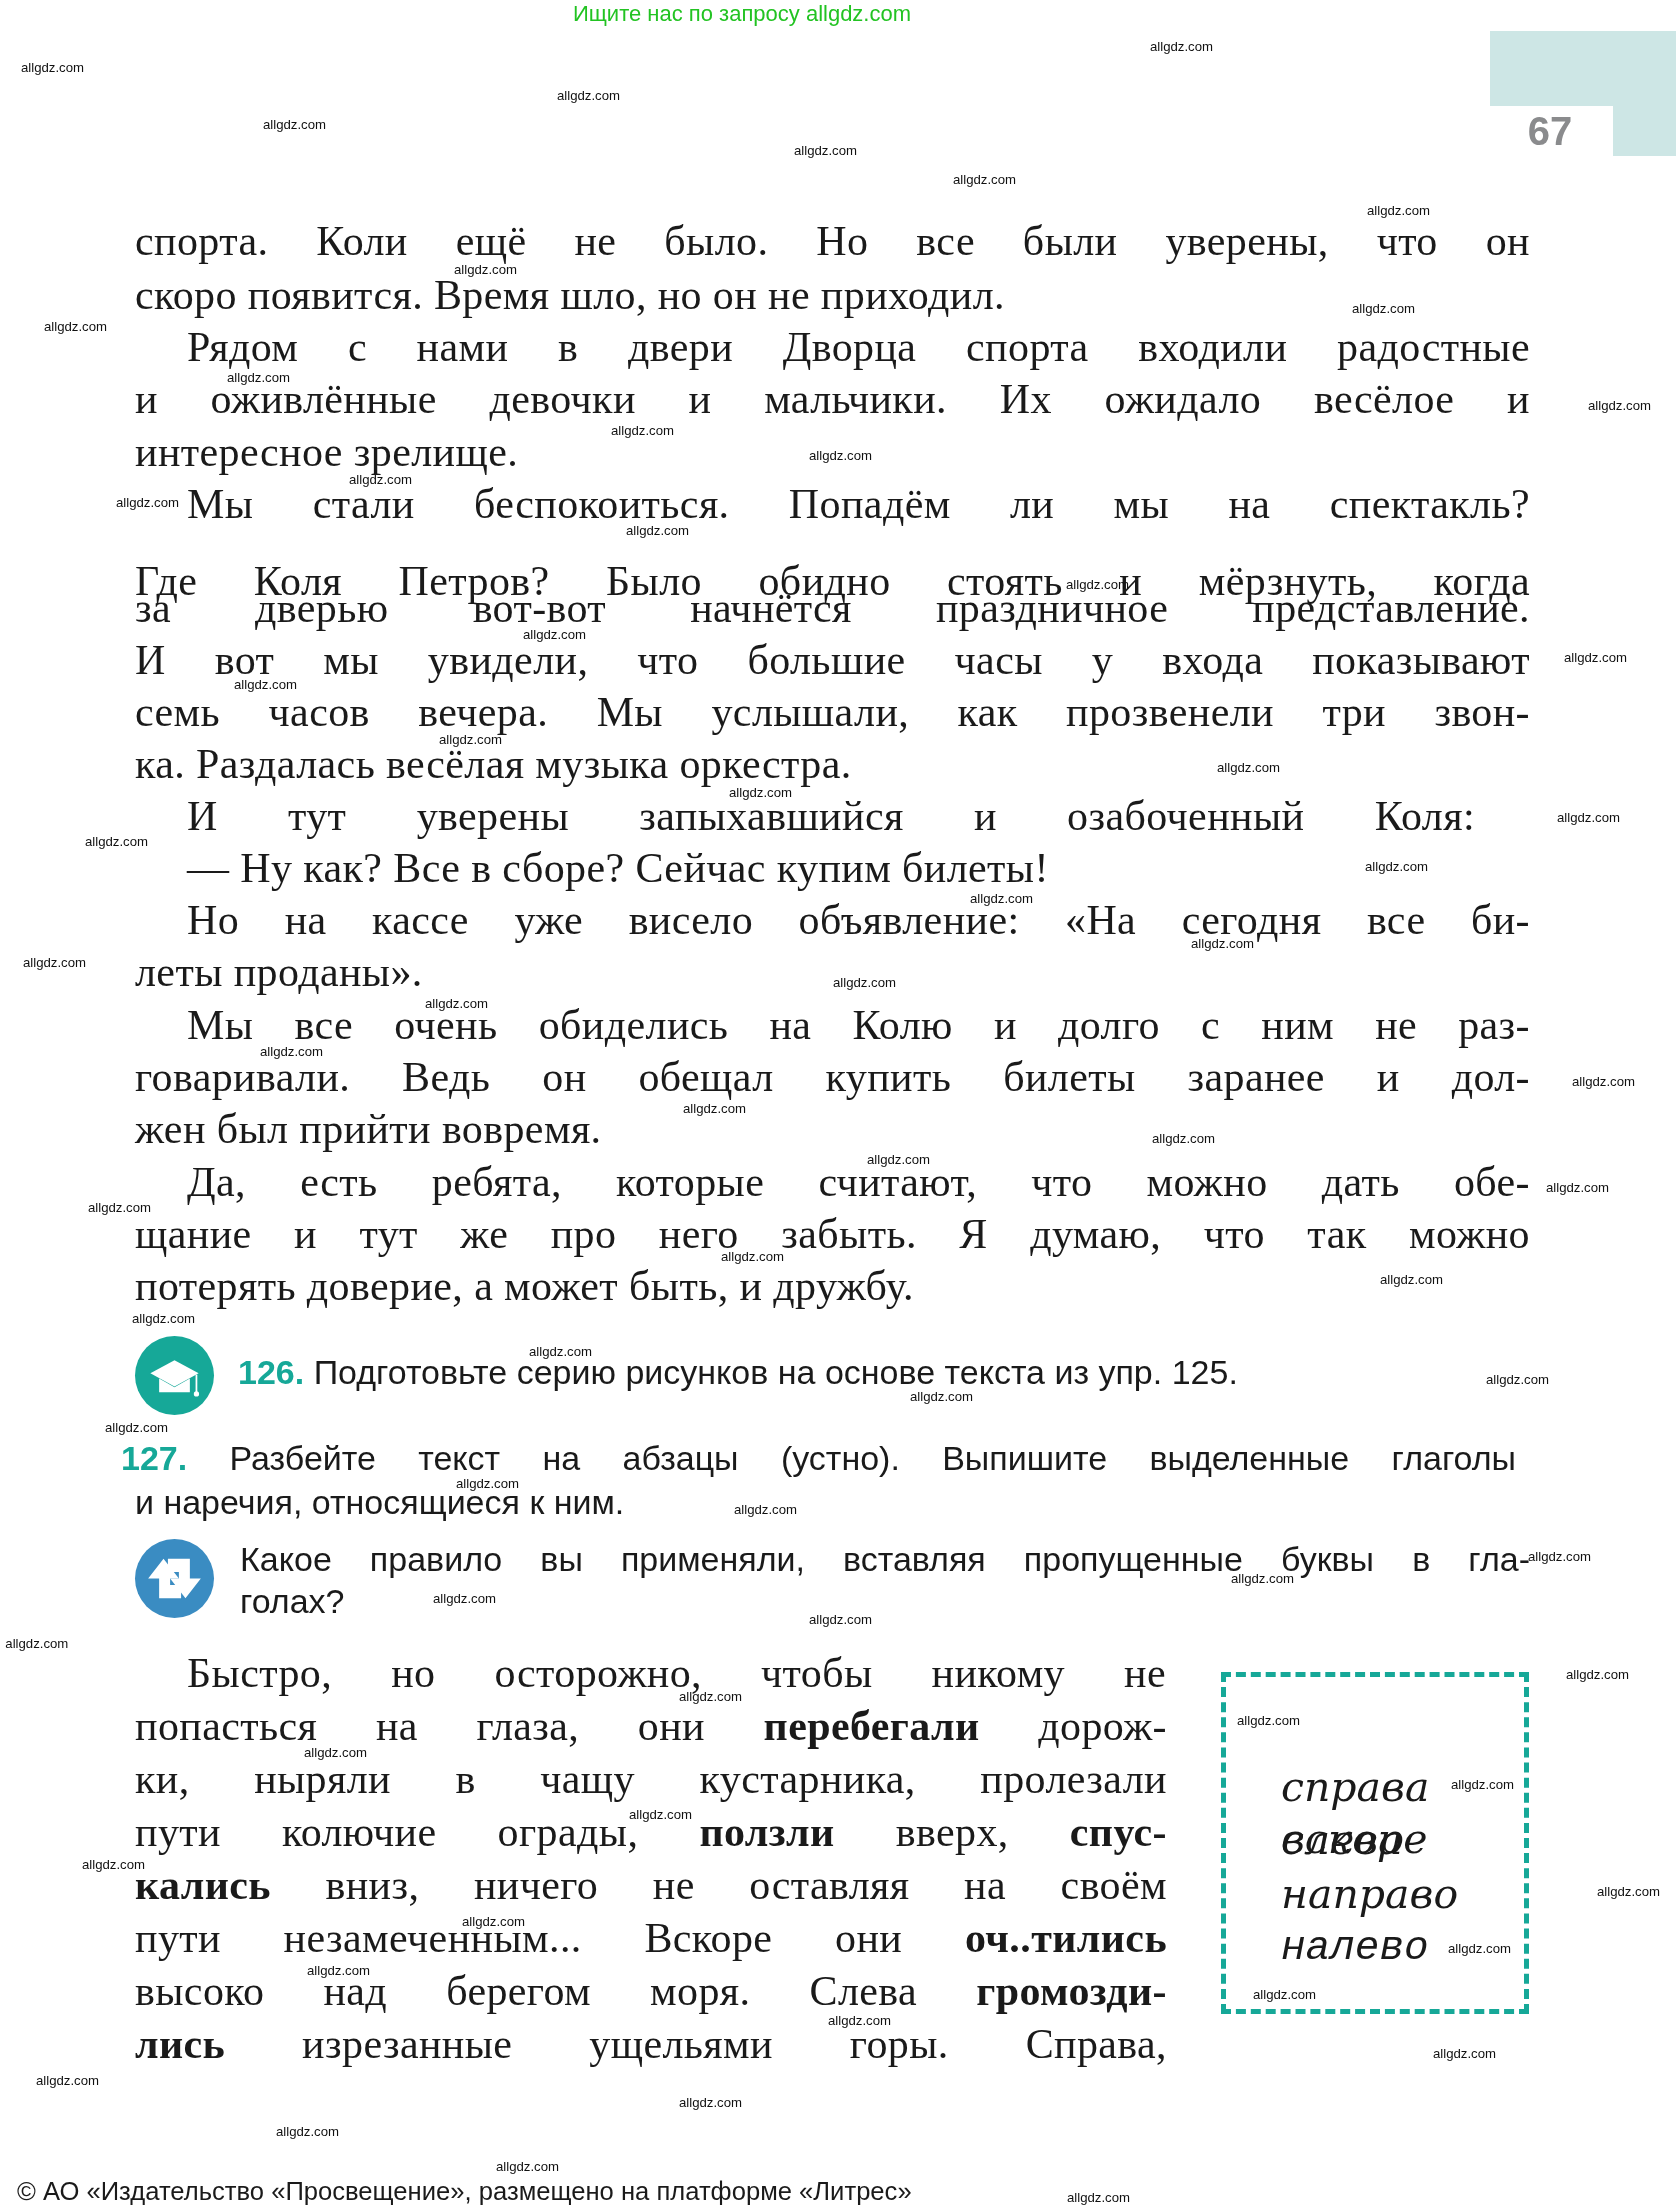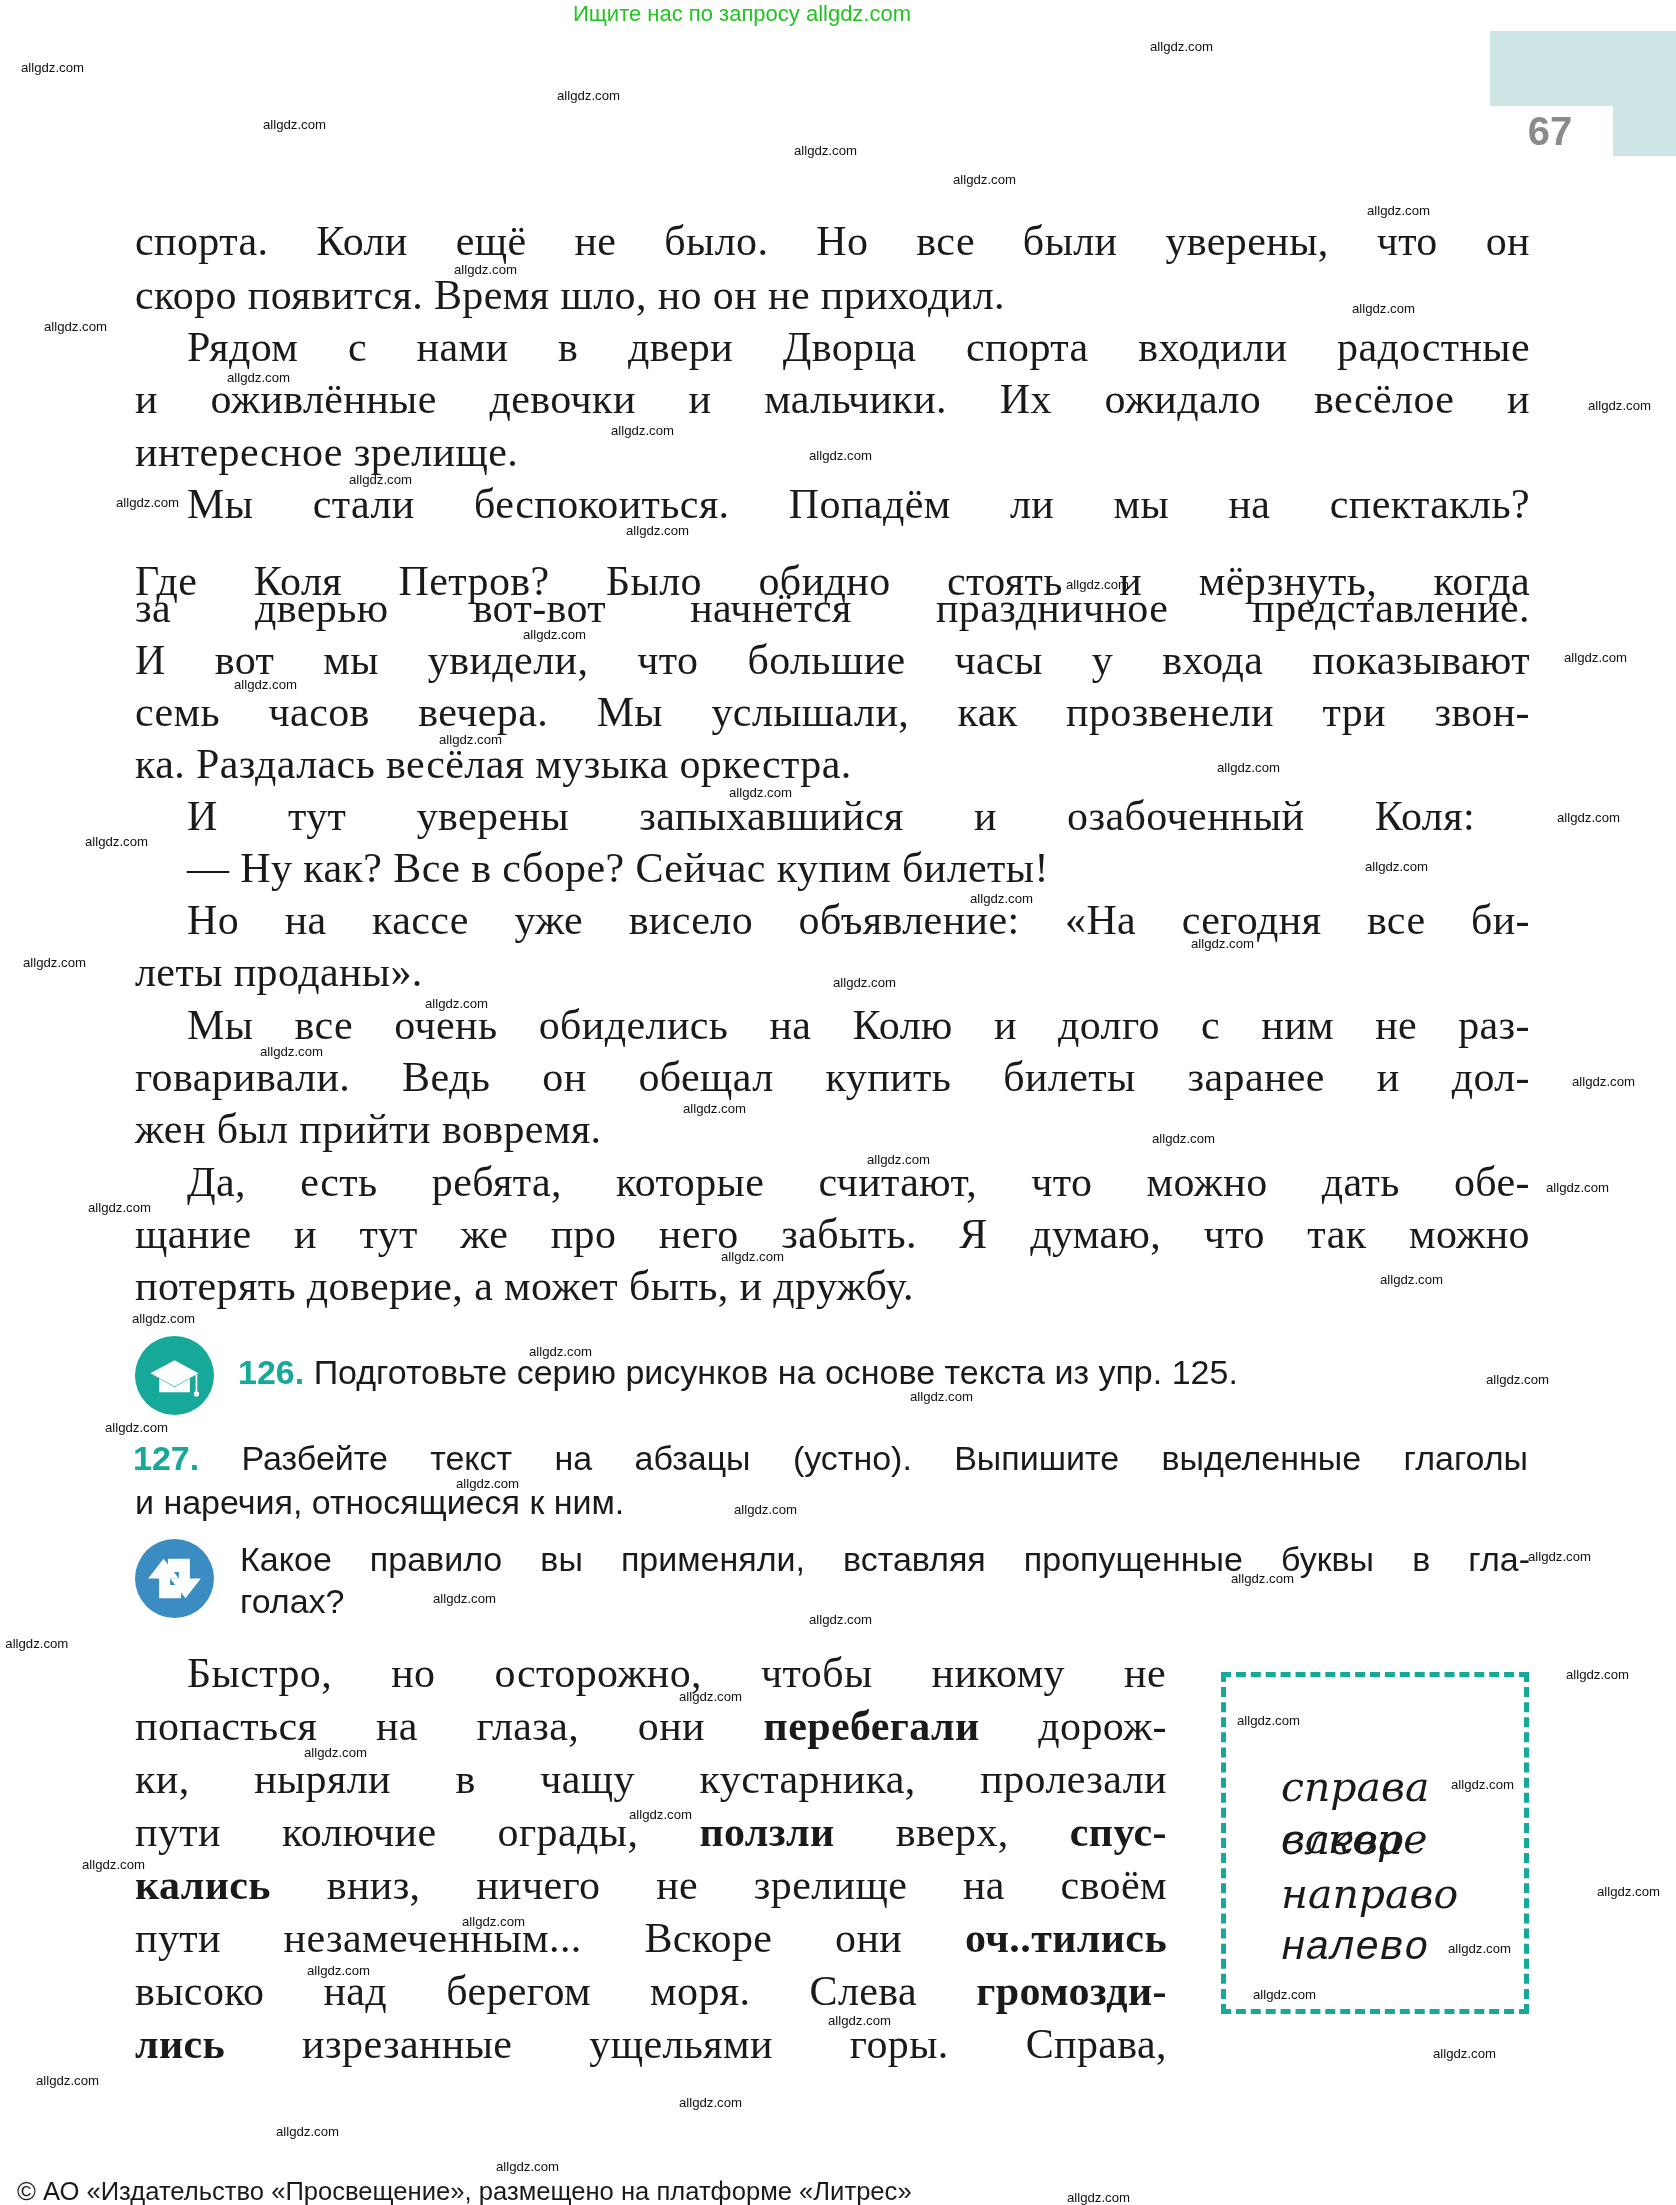"127. Разбейте текст на абзацы" div.sans { left: 133px -> 121px }
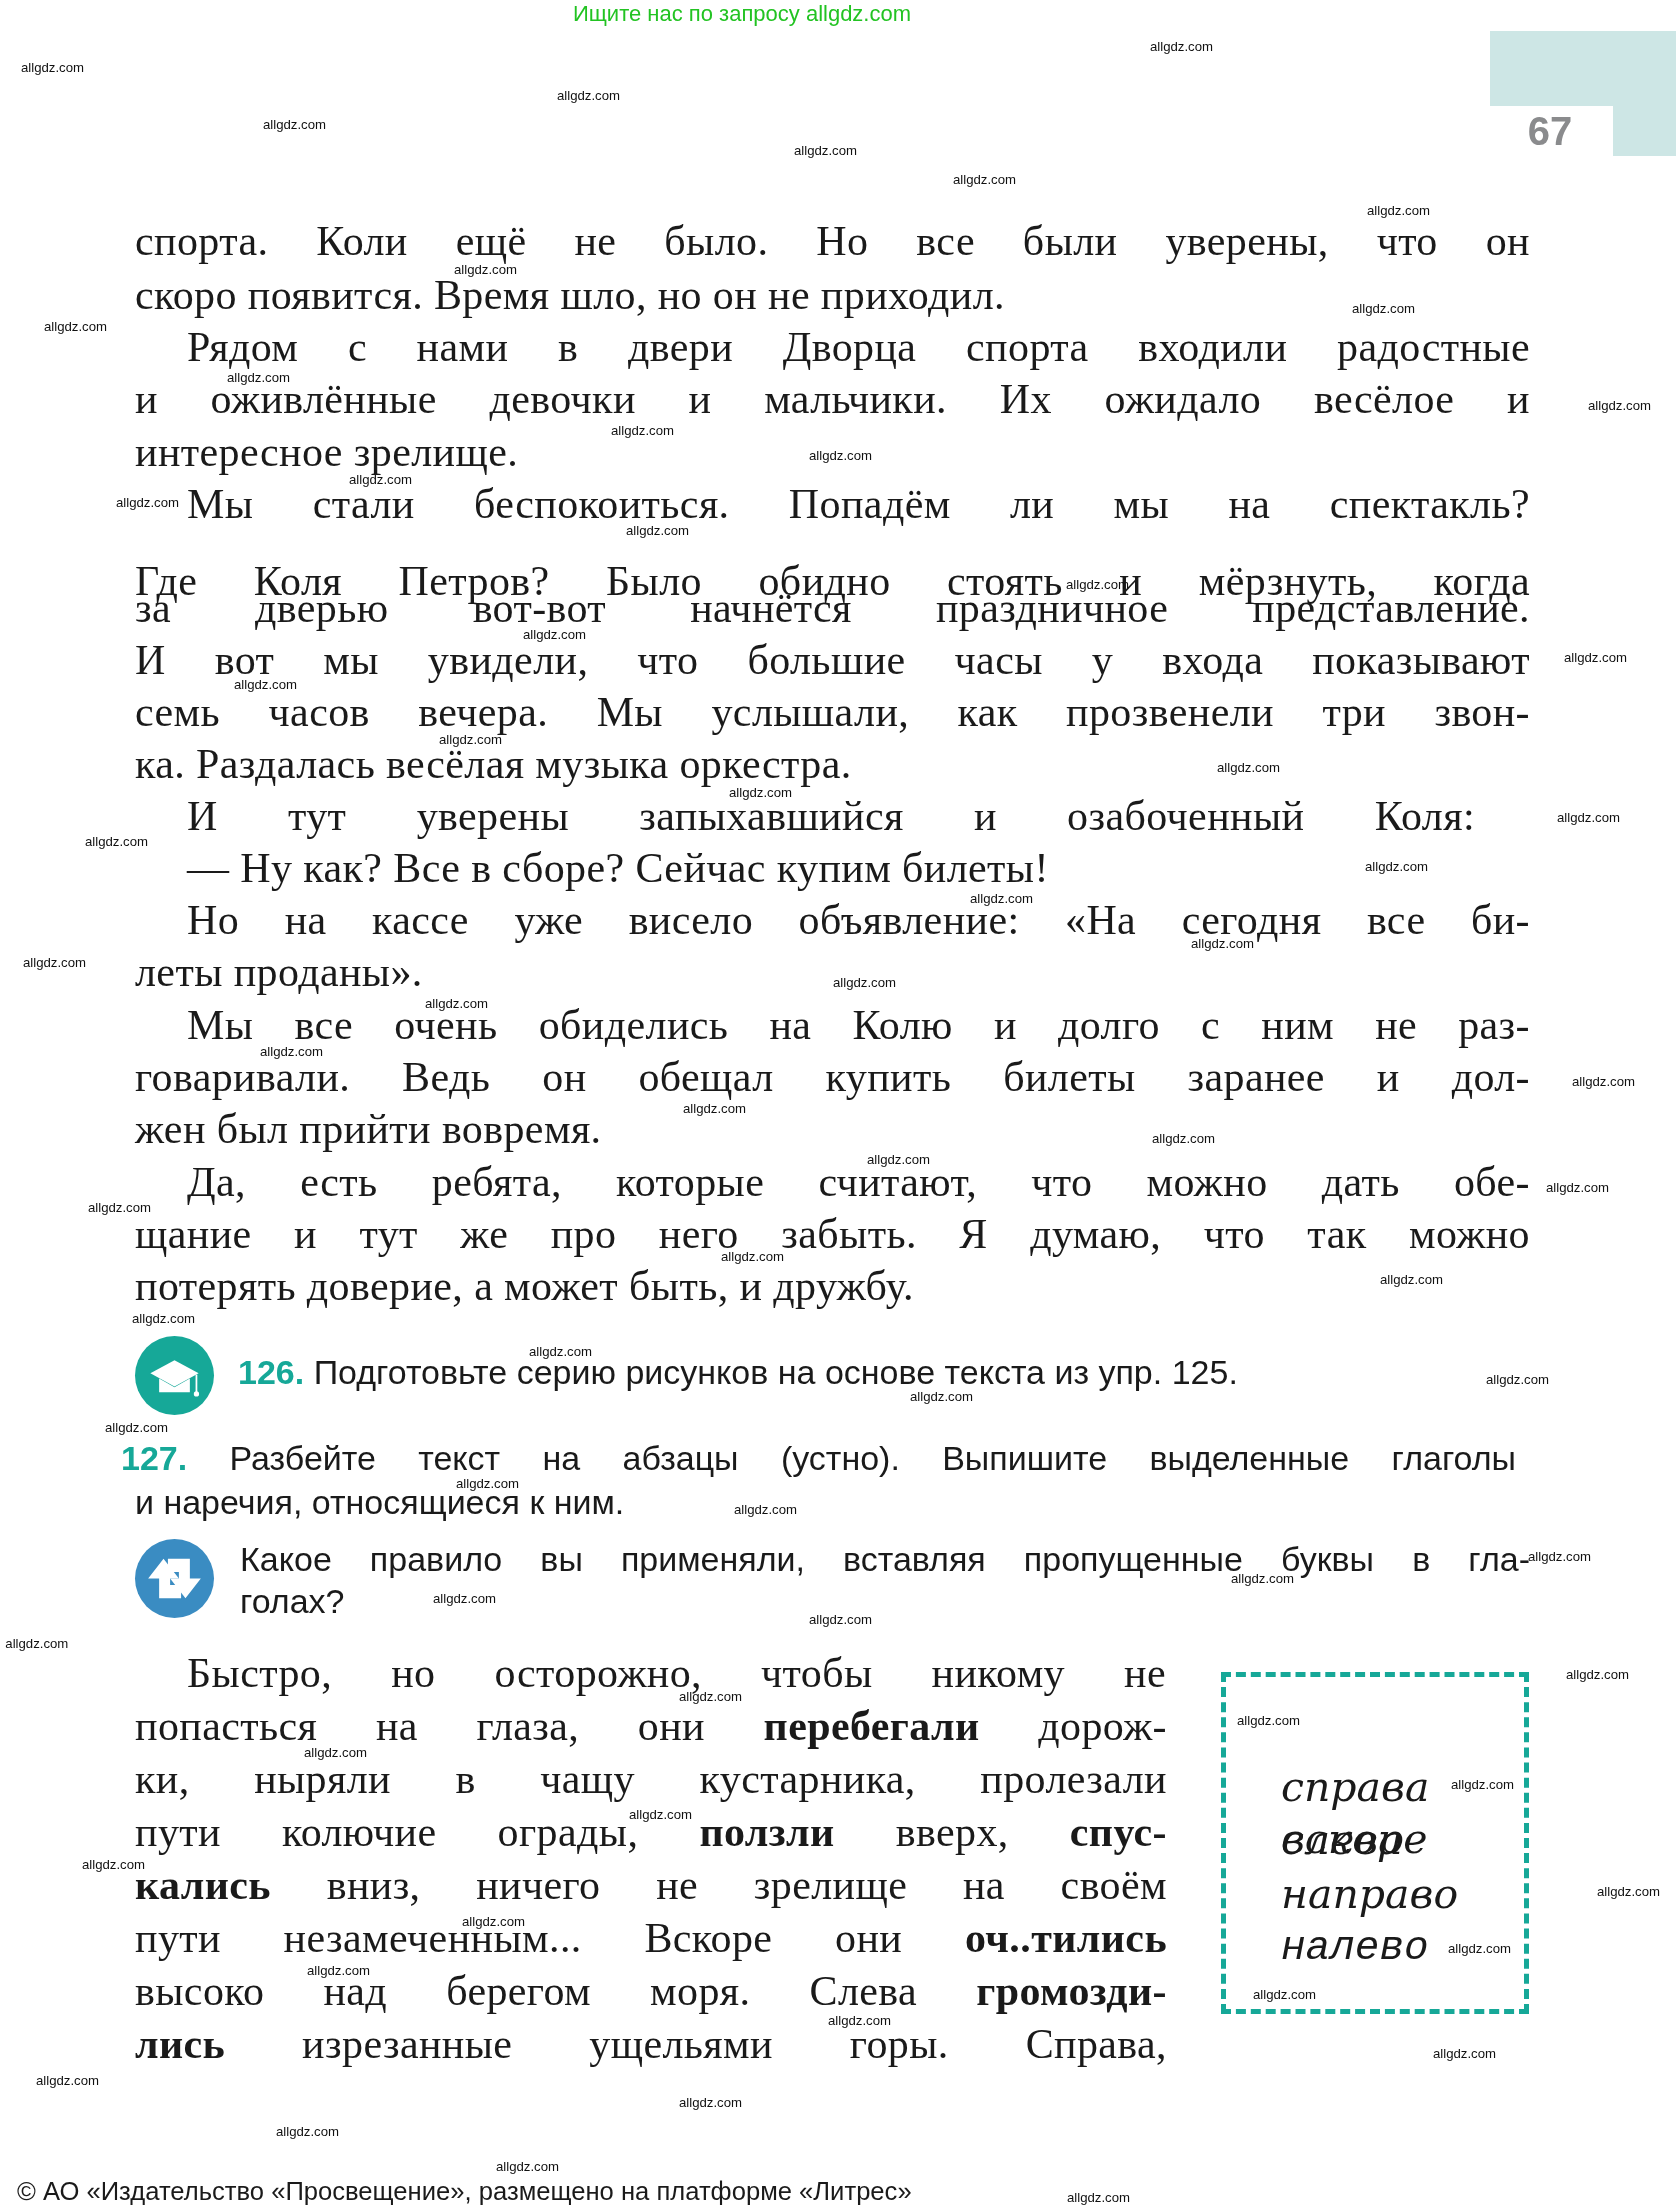"вниз, ничего не зрелище на" span { text: зрелище -> оставляя }
